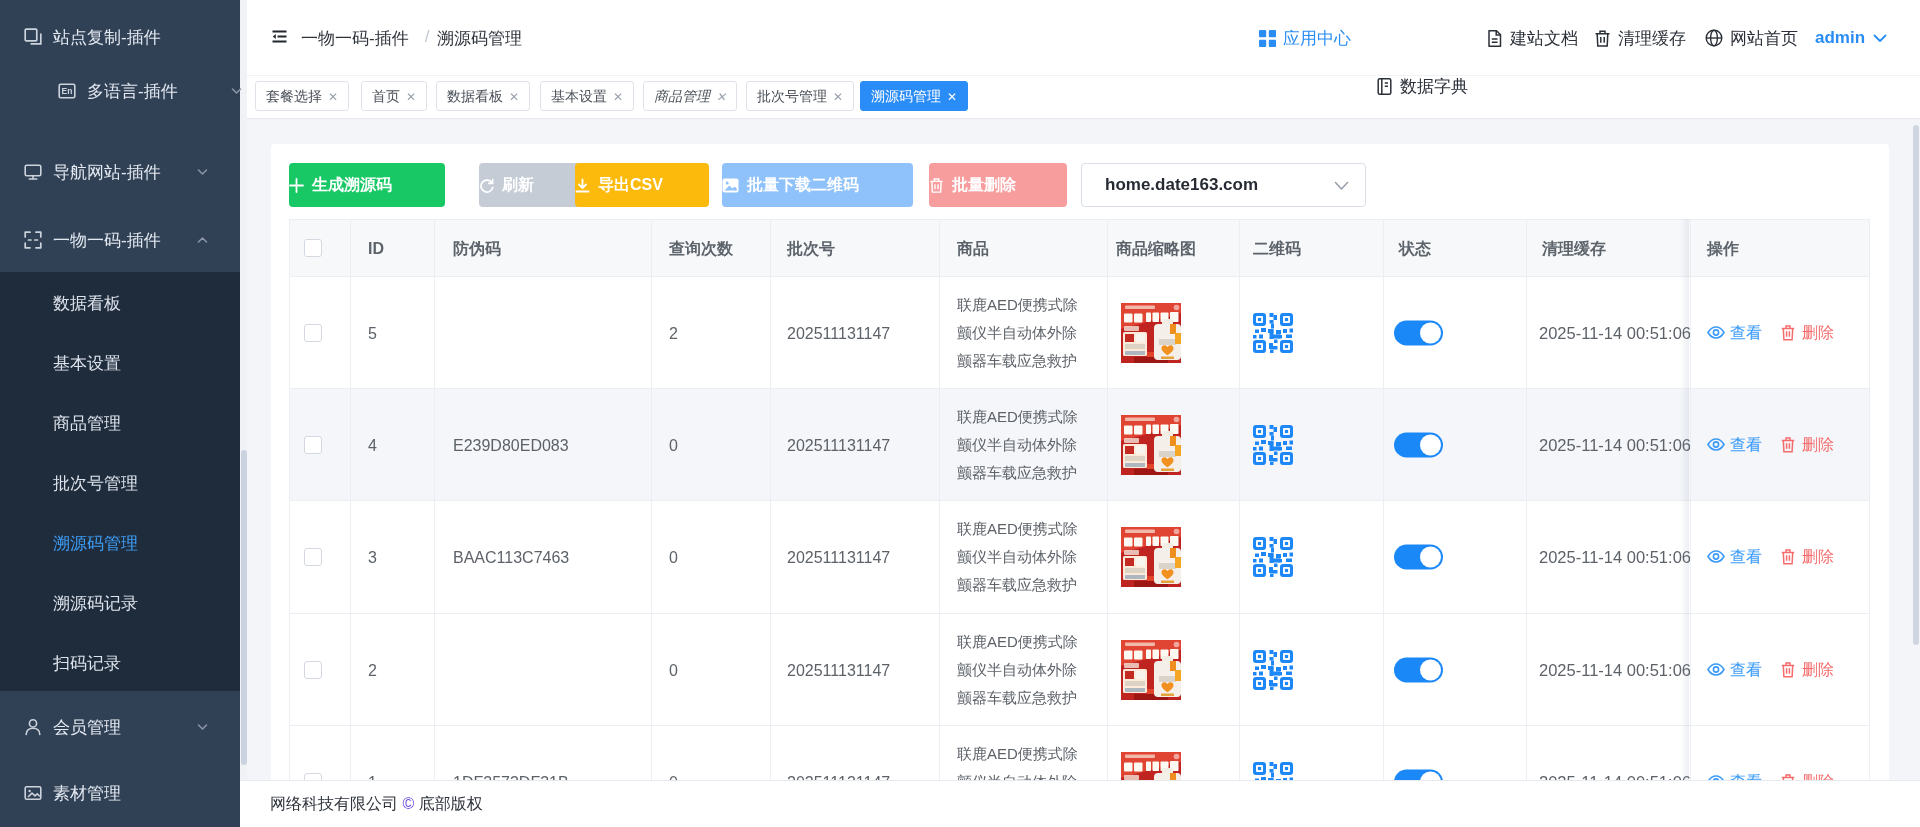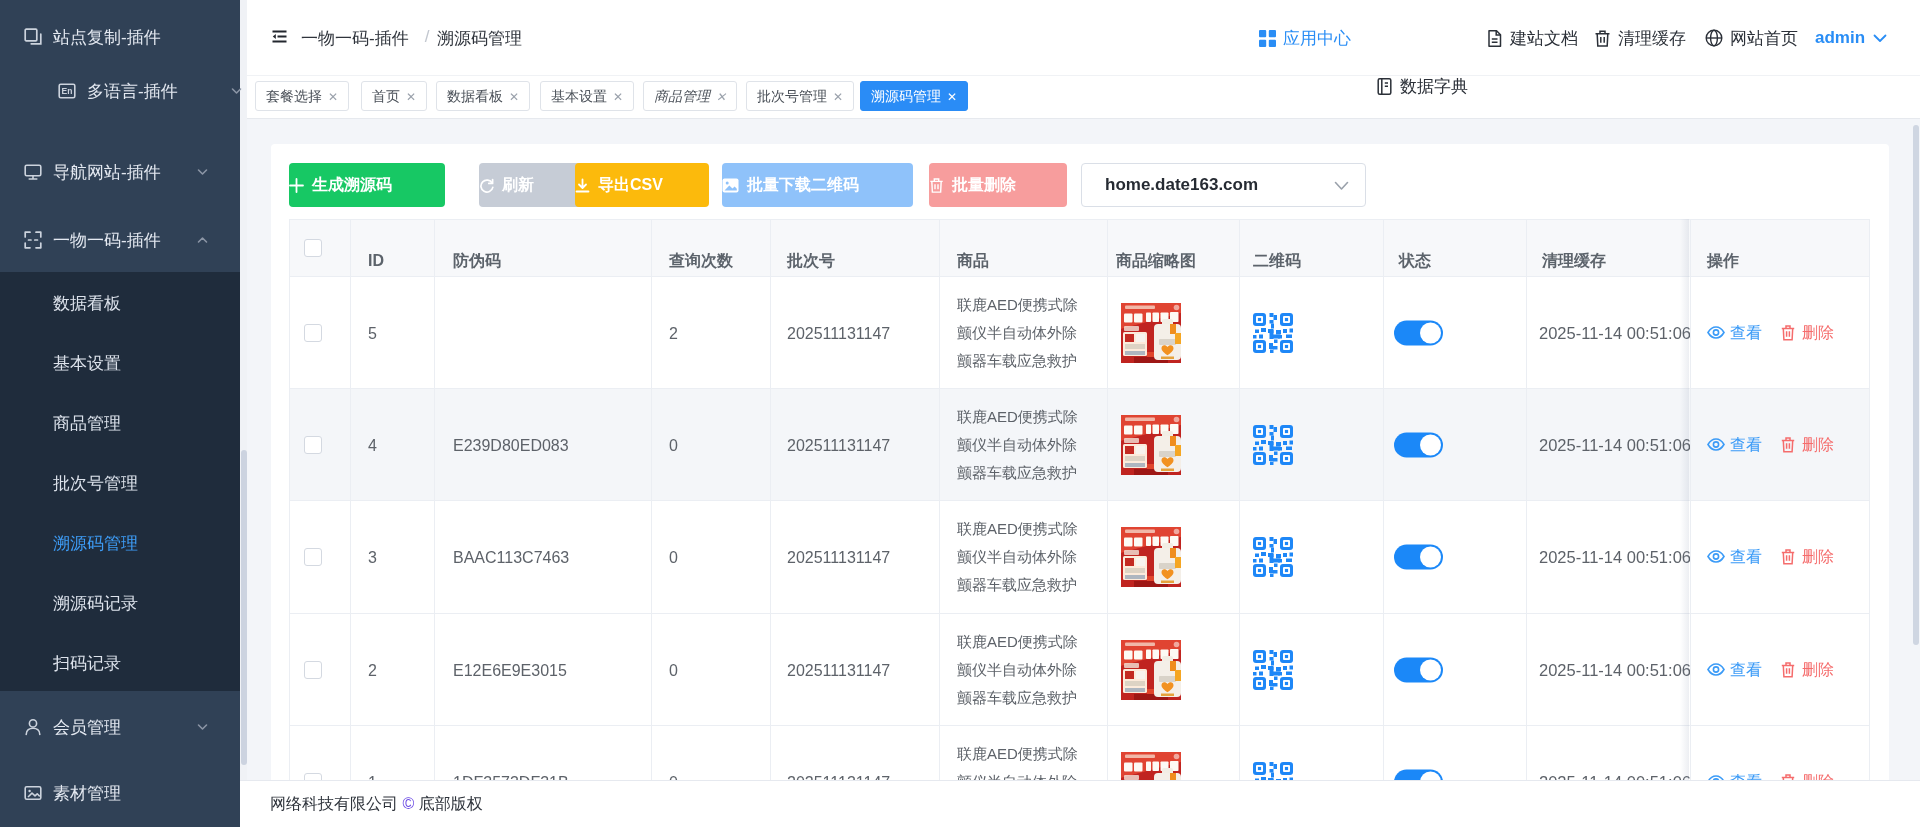"ID" .hcell { top: 12px -> 0 }
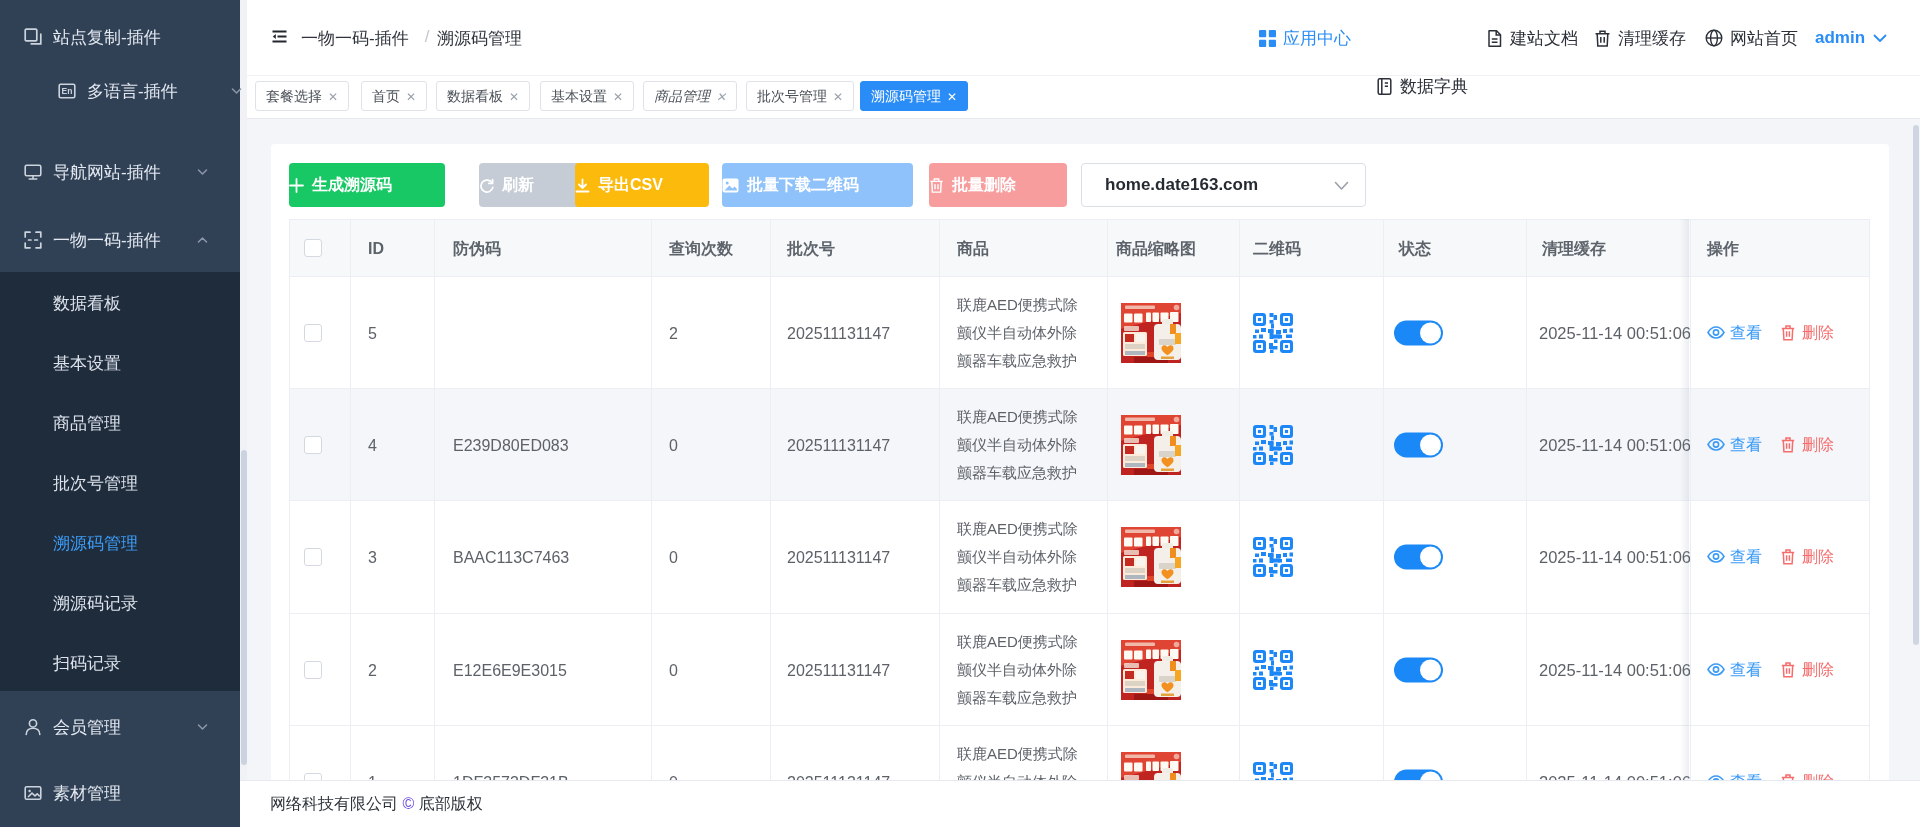"E12E6E9E3015" div.cell { html: <div>E12E6E9E3015</div> -> none }
